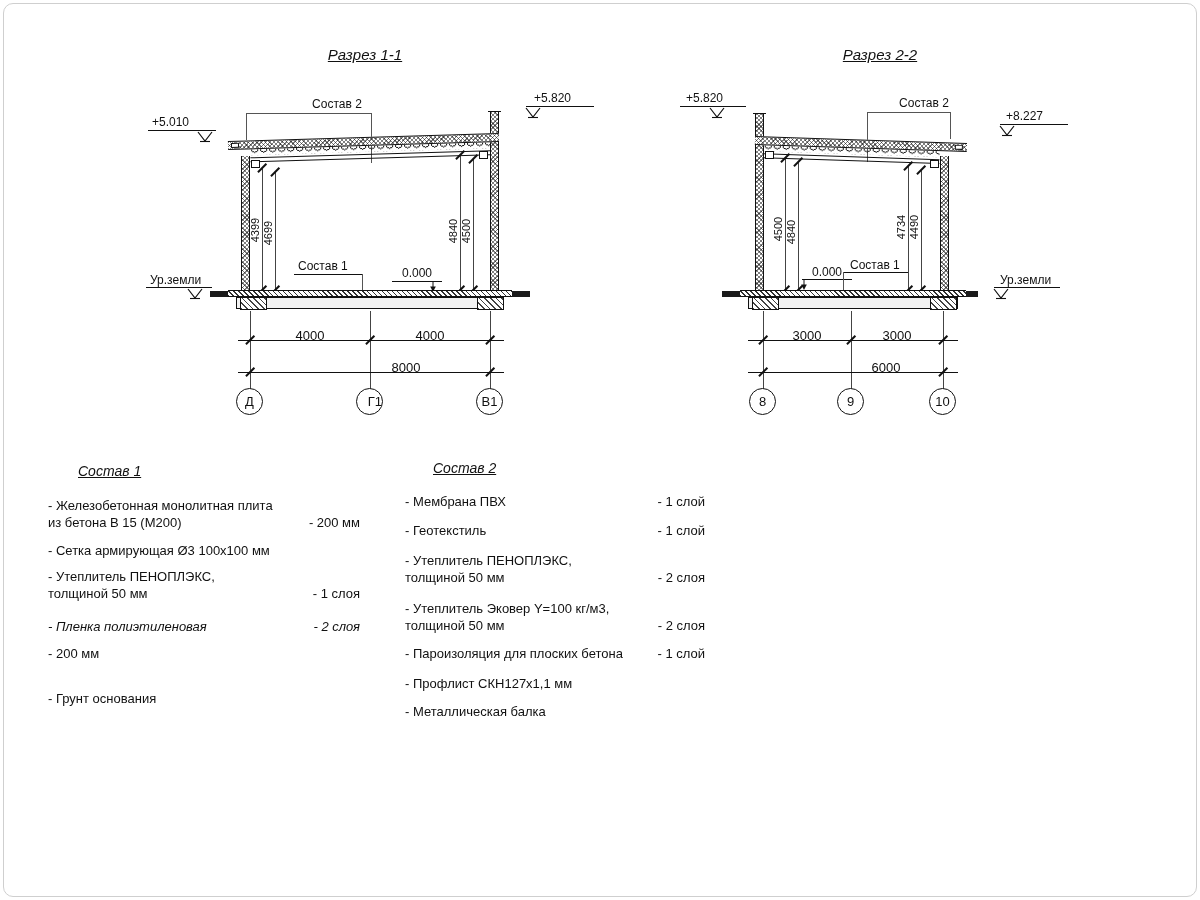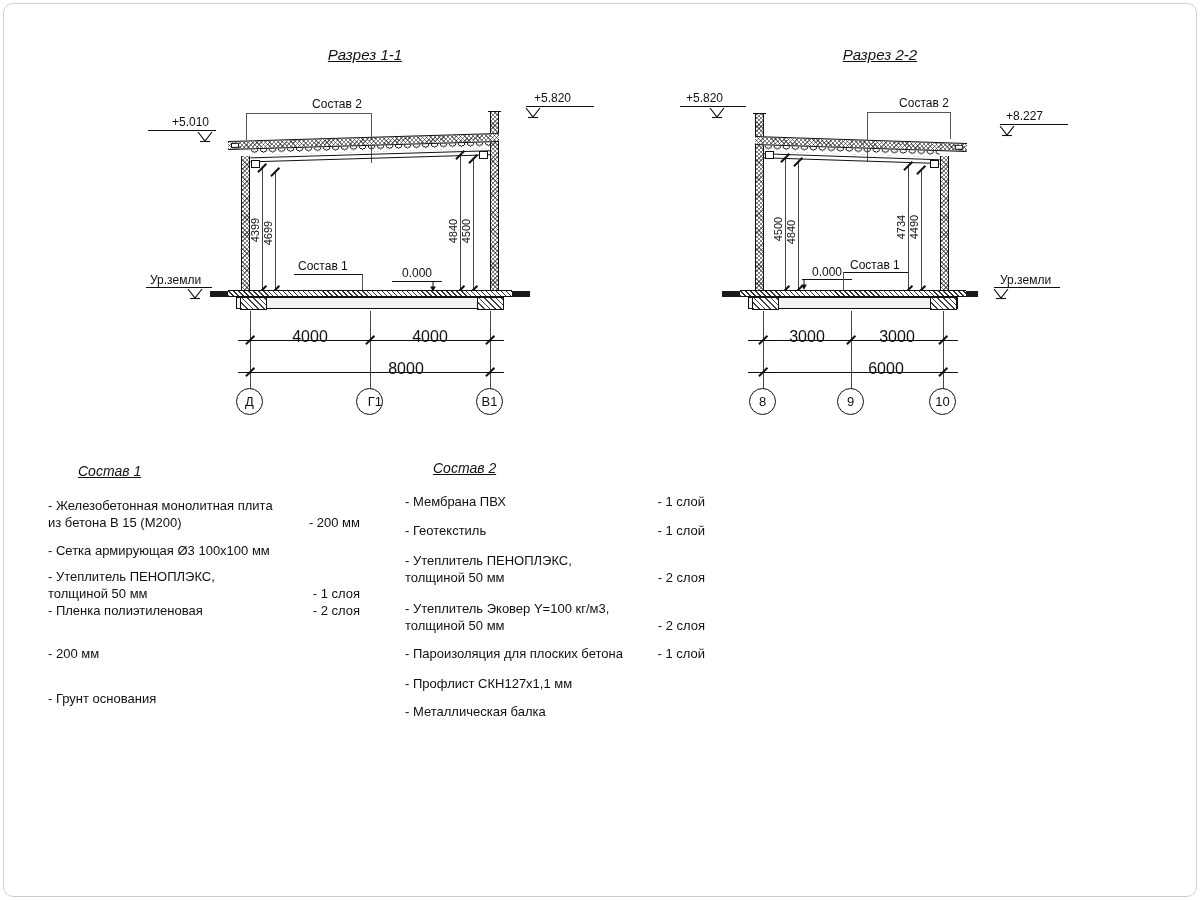"+5.010" div.lbl { margin-left: 20px -> none }
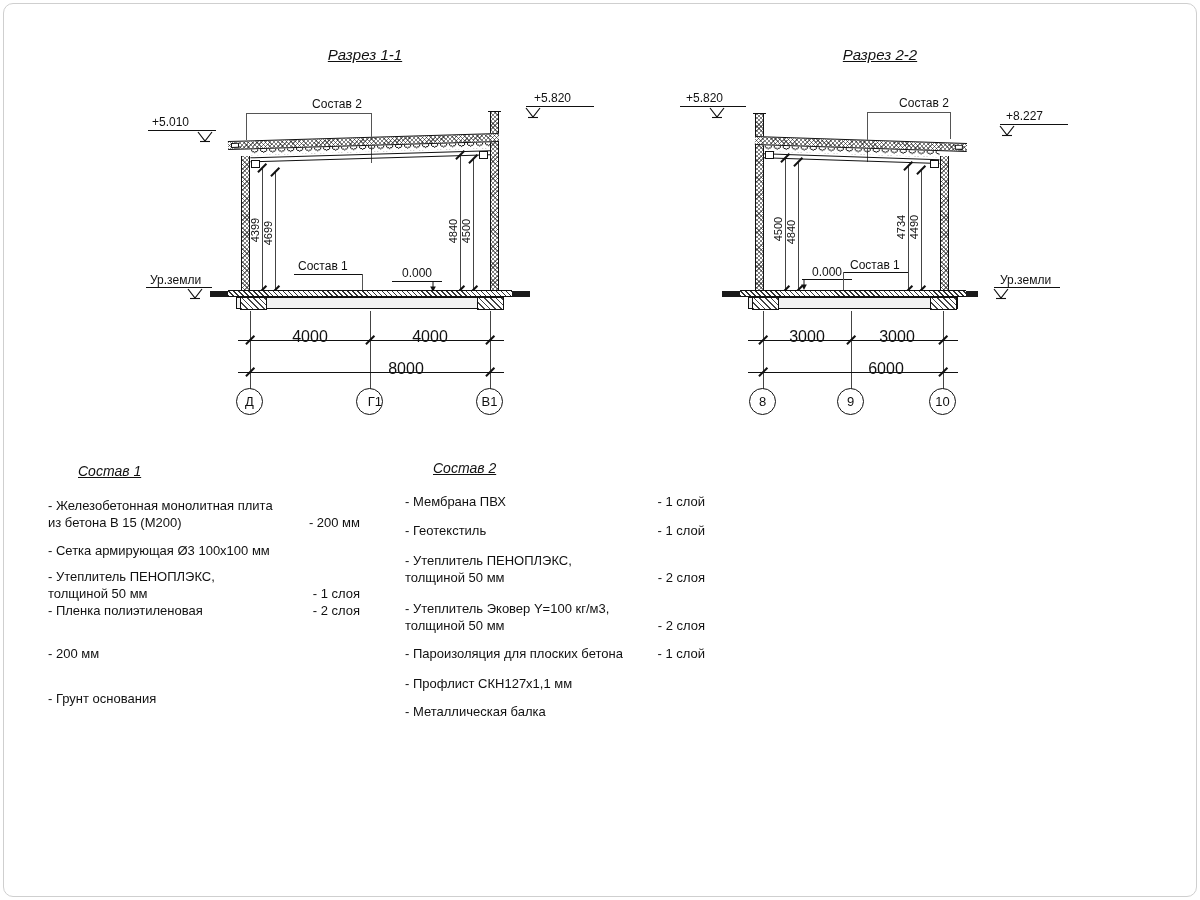"4000" .hnum { font-size: 16px -> 13px }
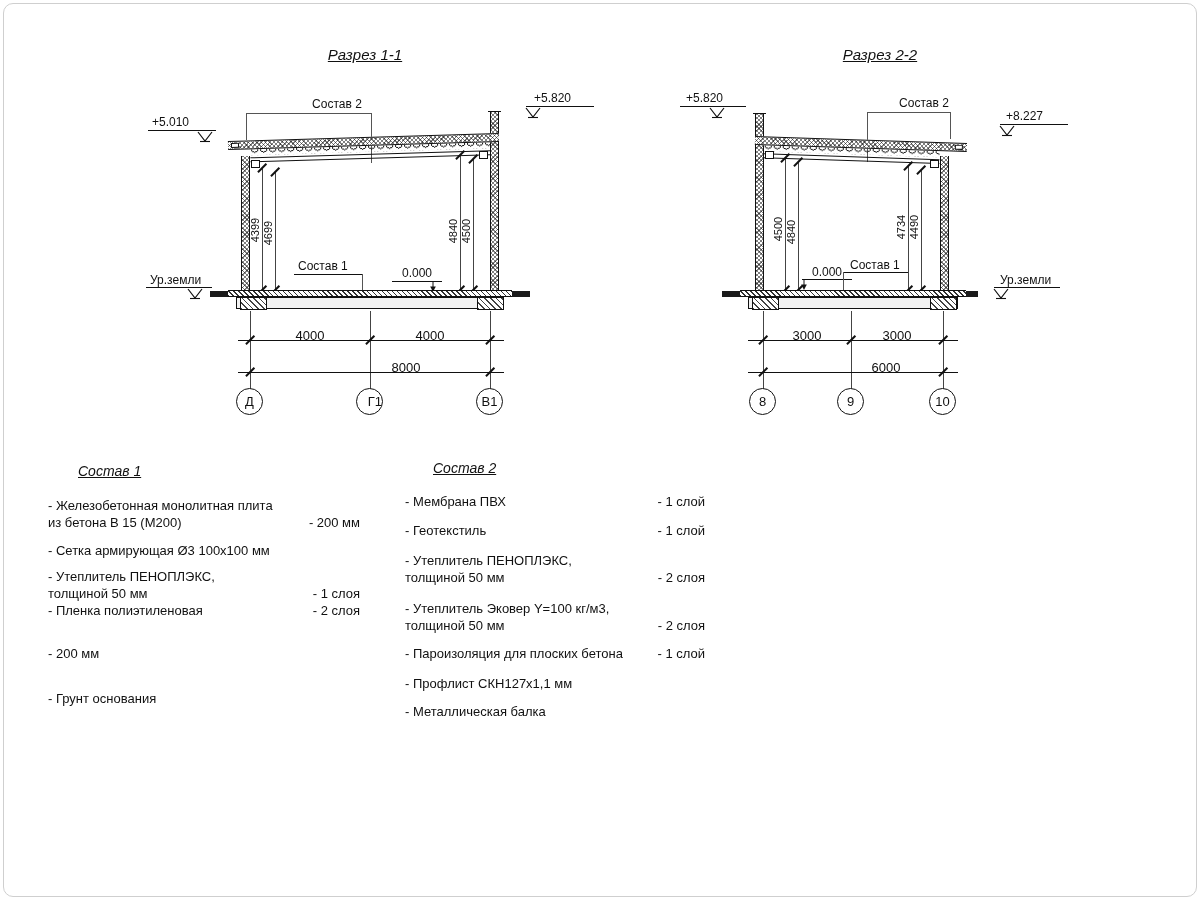"- Пленка полиэтиленовая" div.comp-item { font-style: none -> italic; top: 152px -> 168px }
